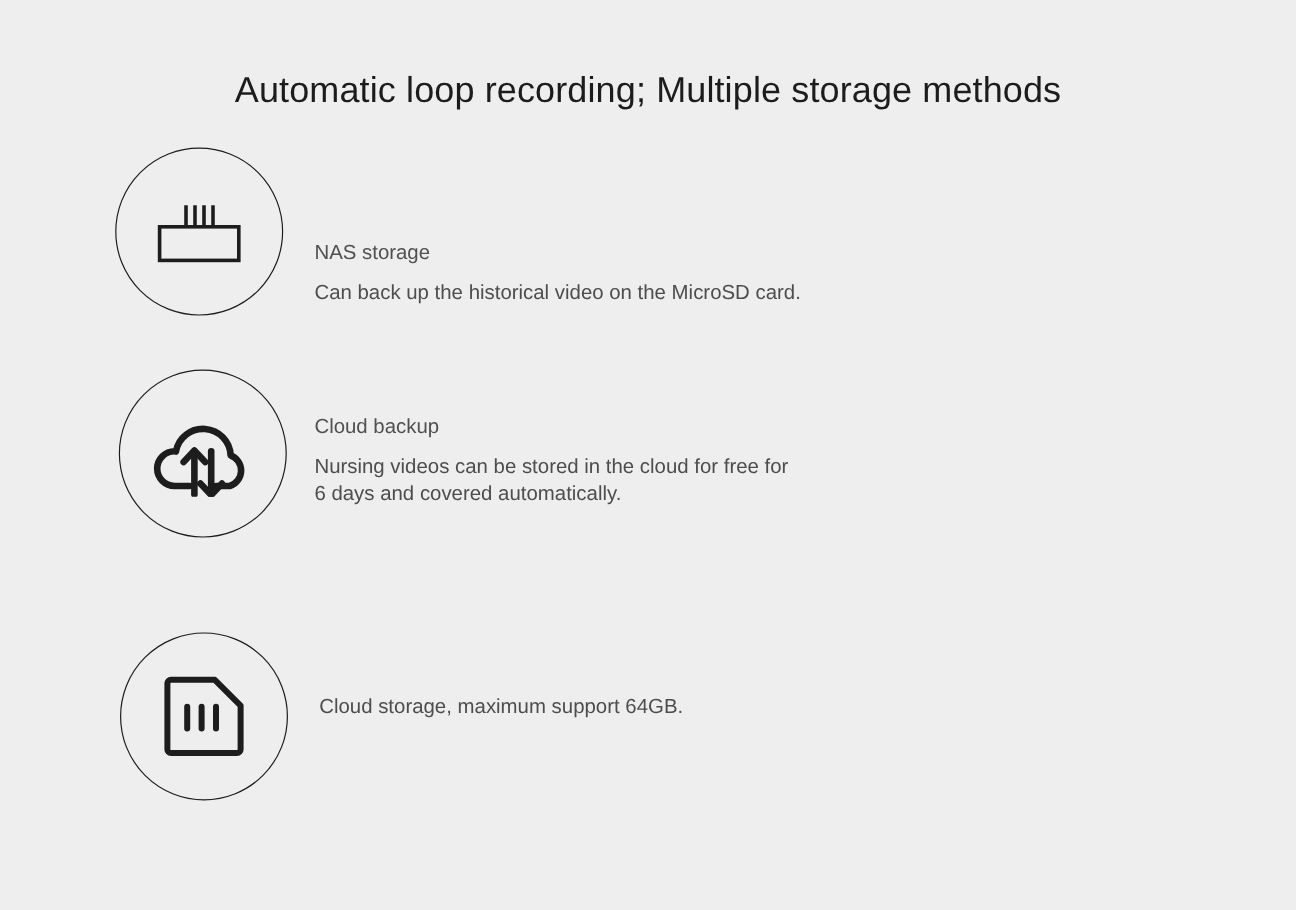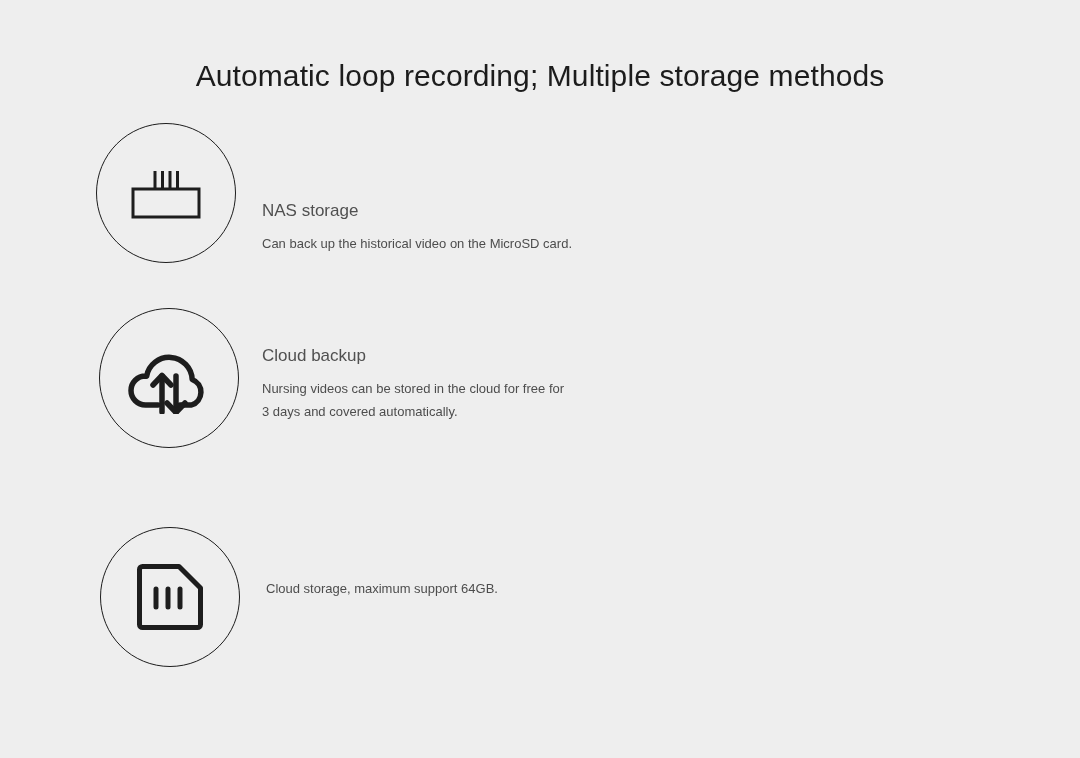"Can back up the historical" .feature-desc { font-size: 13px -> 17px }
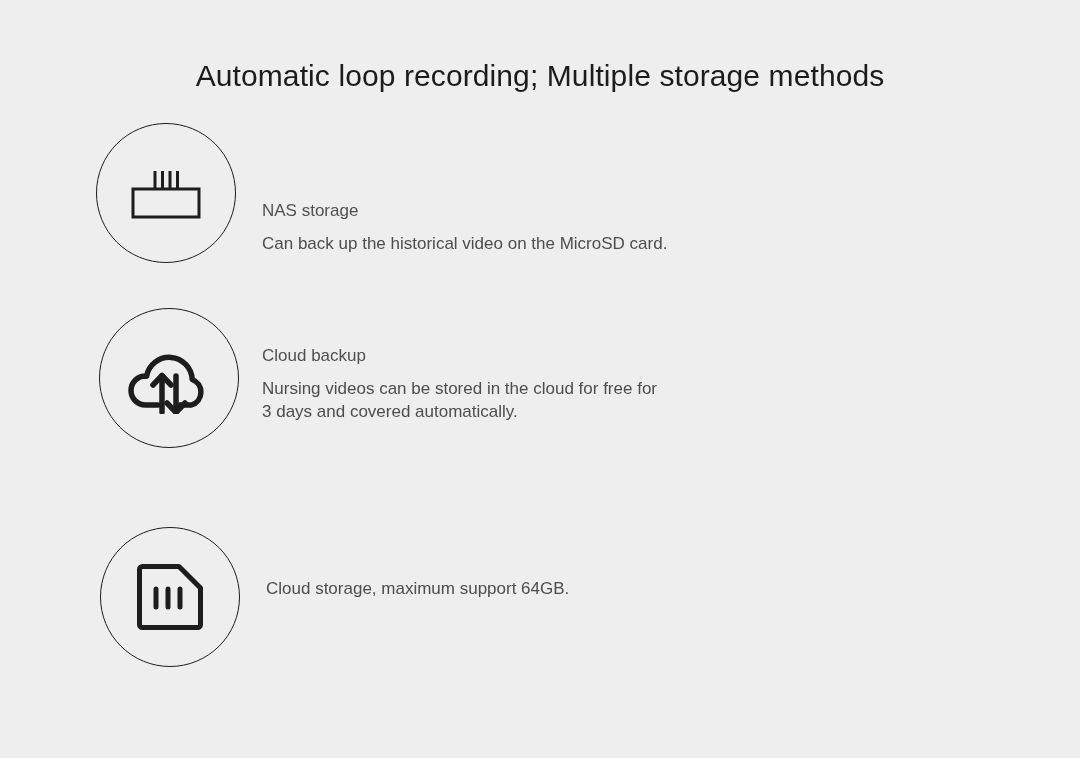"Nursing videos can be stored" div.feature-desc { text: 3 -> 6 }
